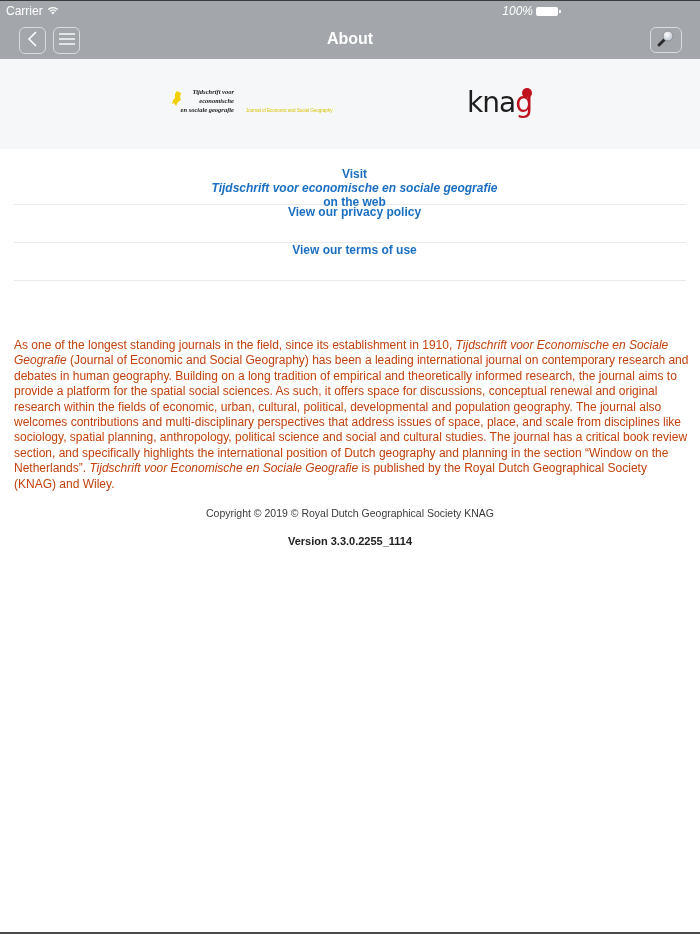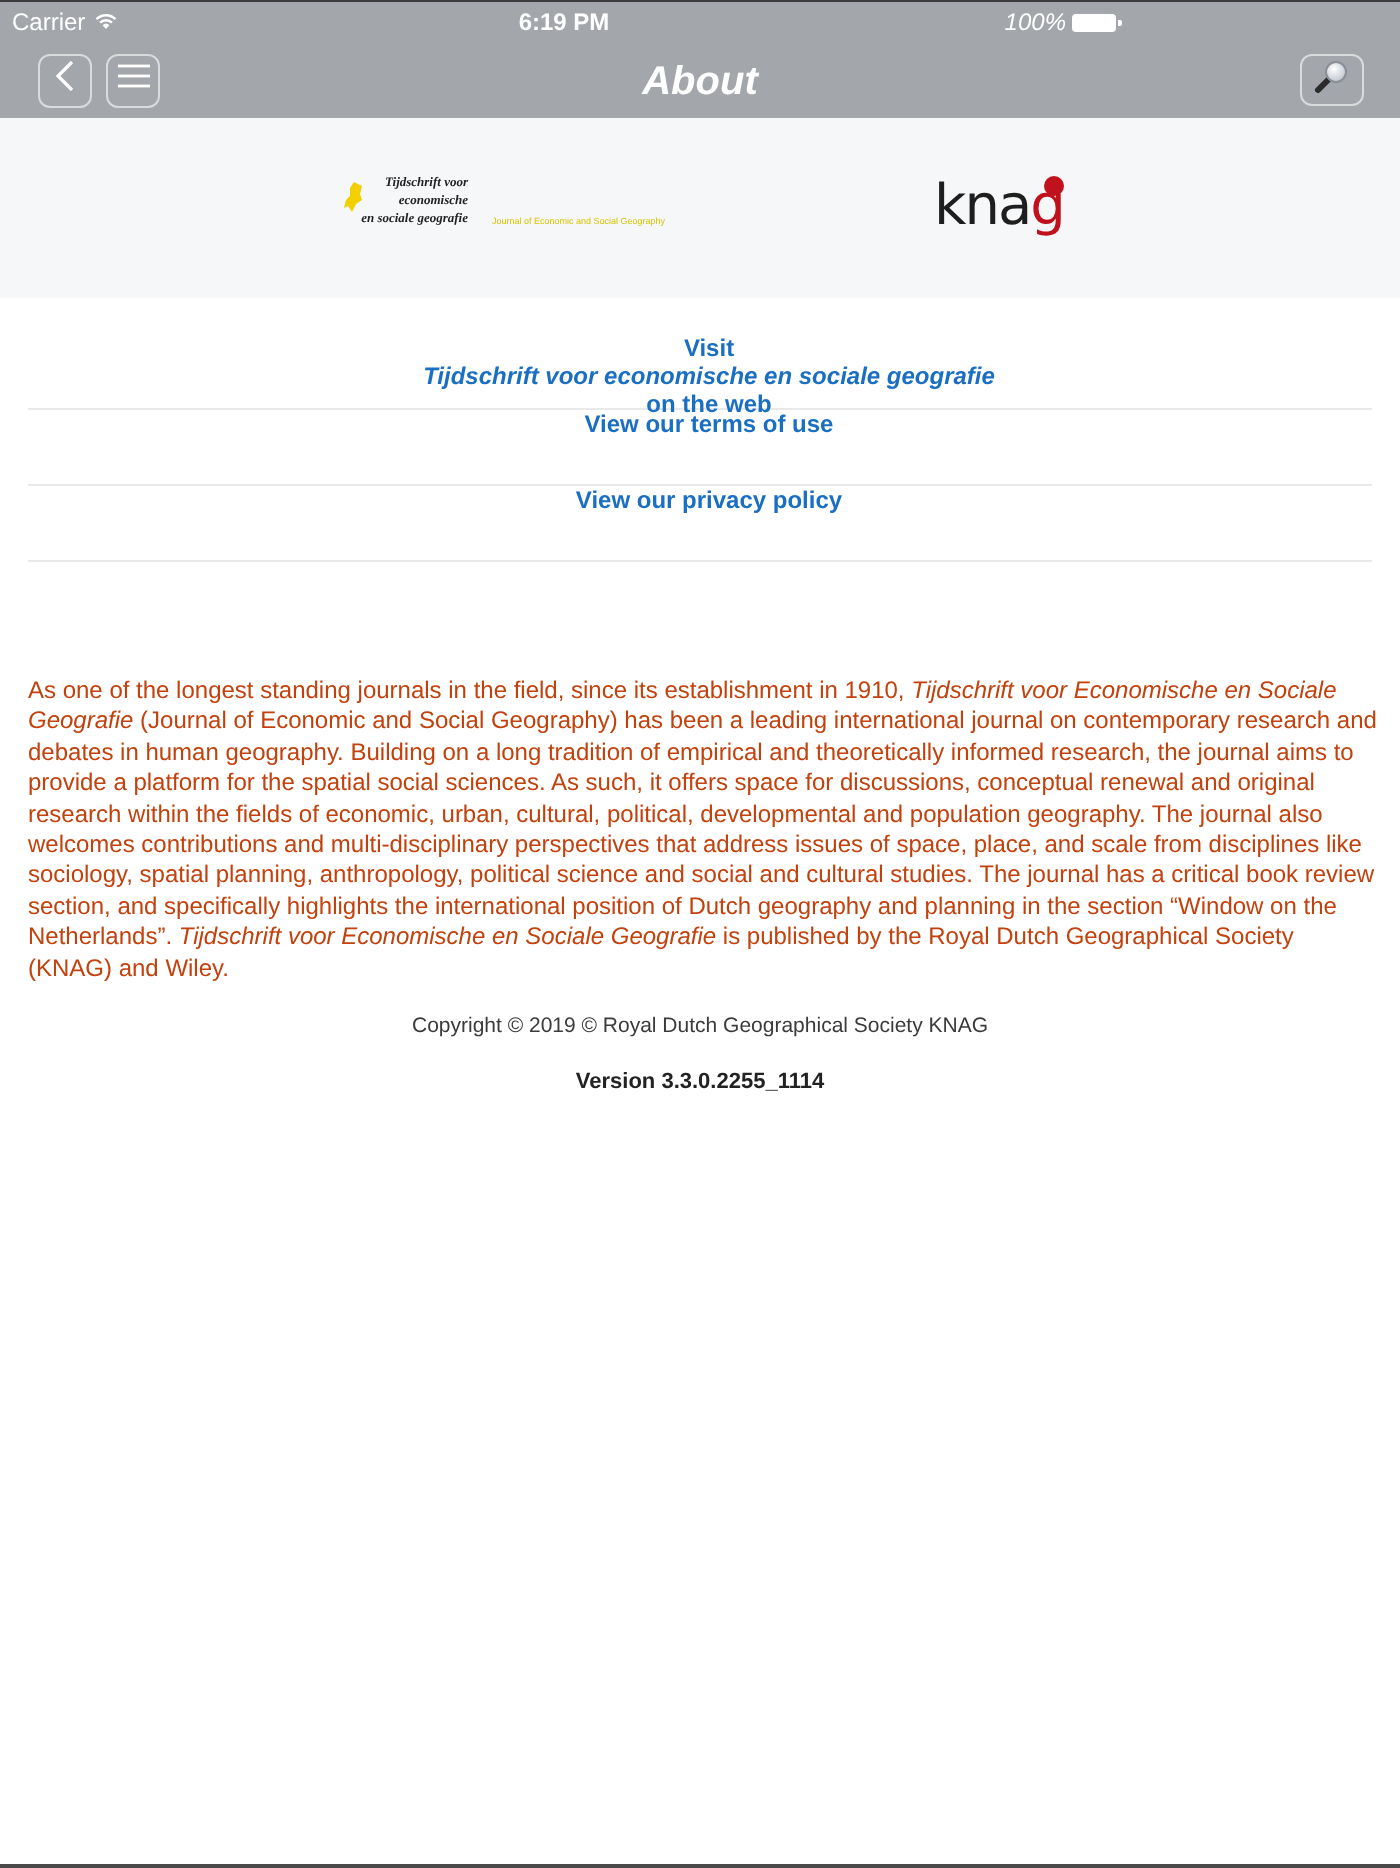"6:19 PM" div.time { html: <div>6:19 PM</div> -> none }
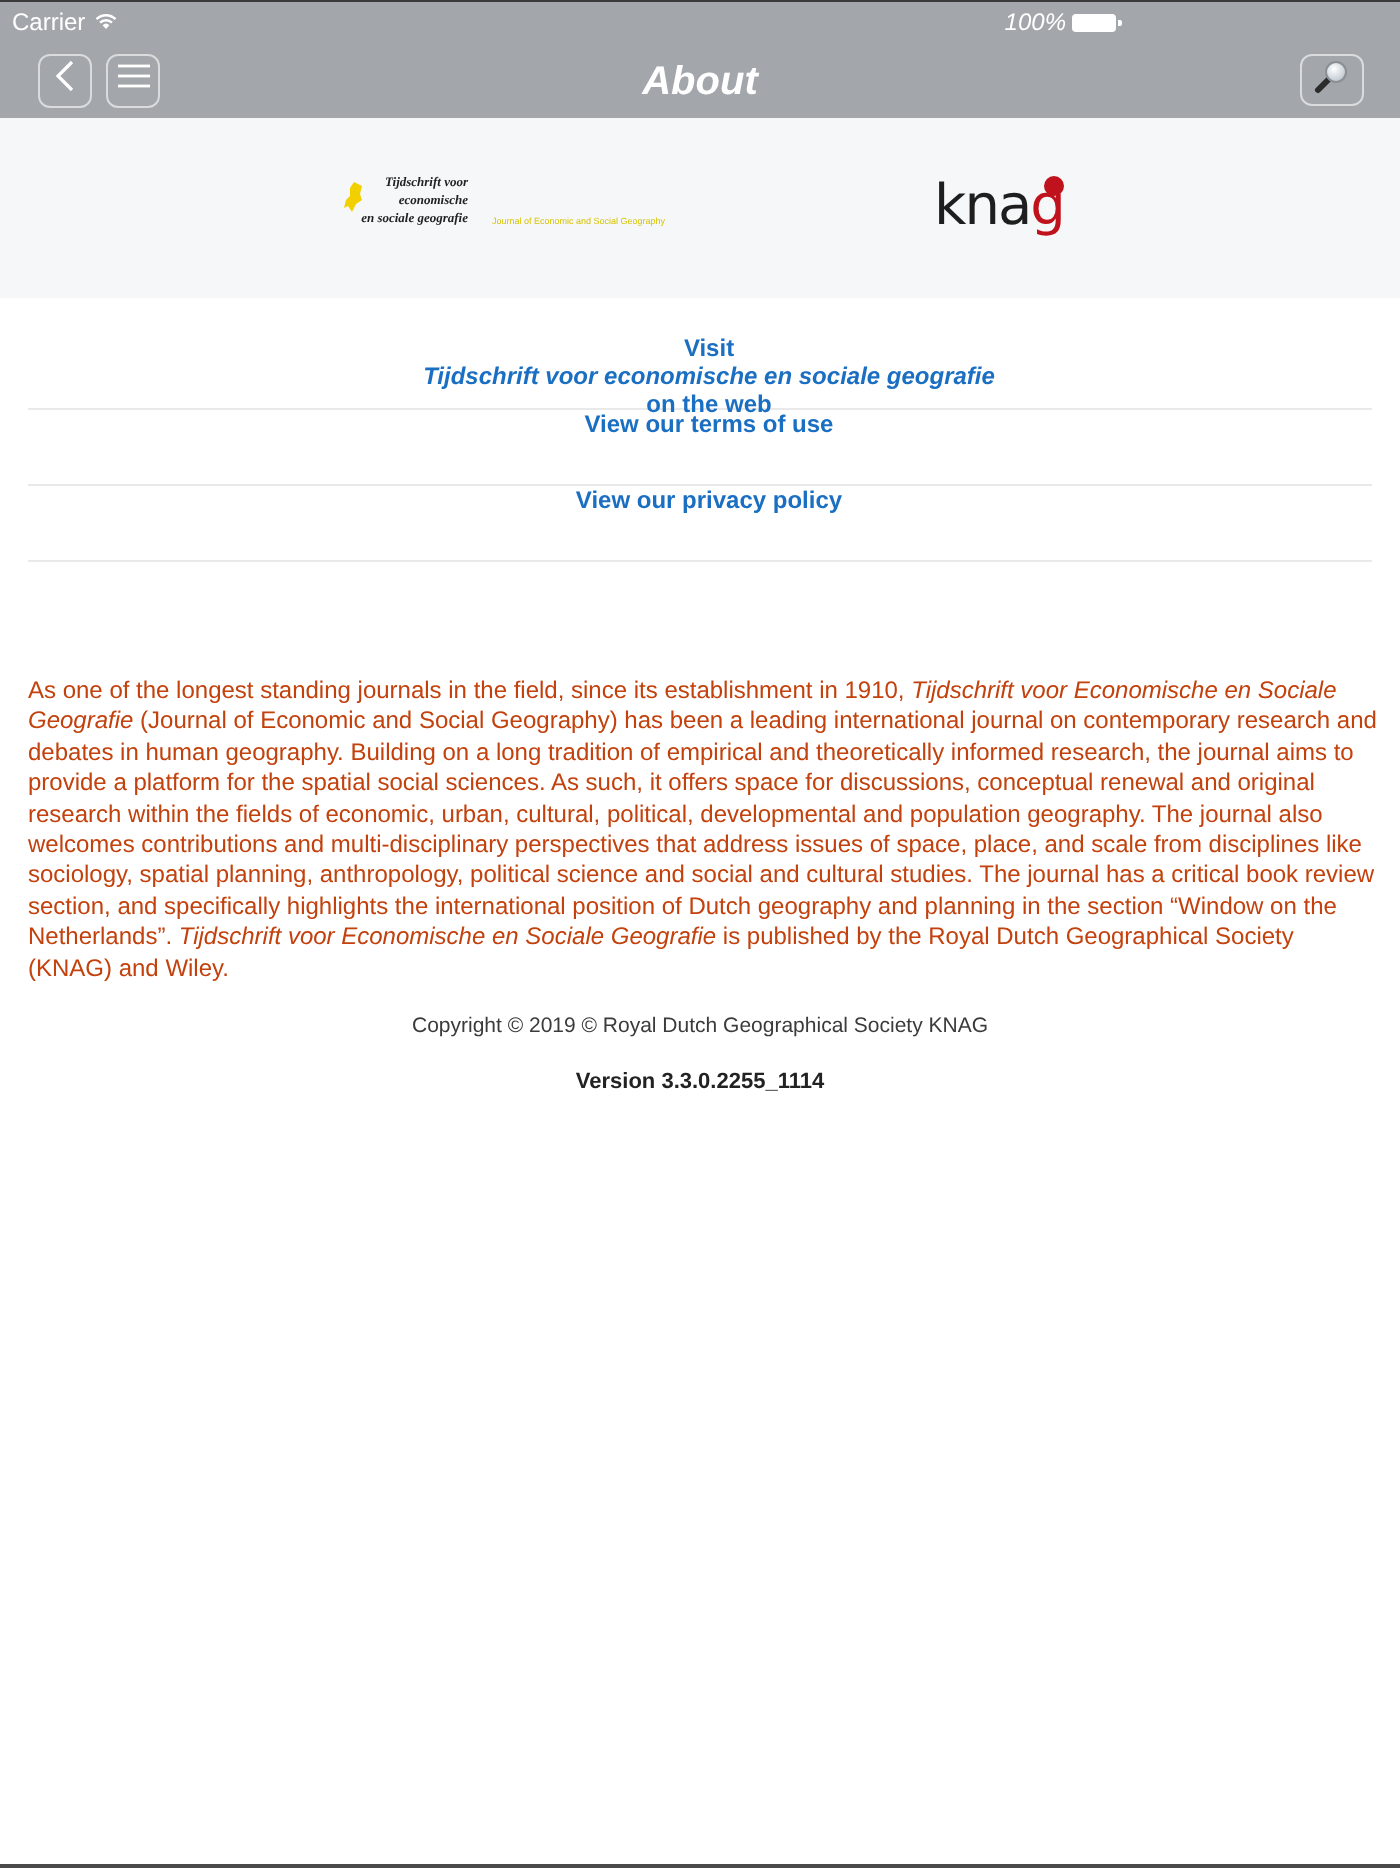"About" .nav-title { font-size: 20px -> 16px; font-style: italic -> none }
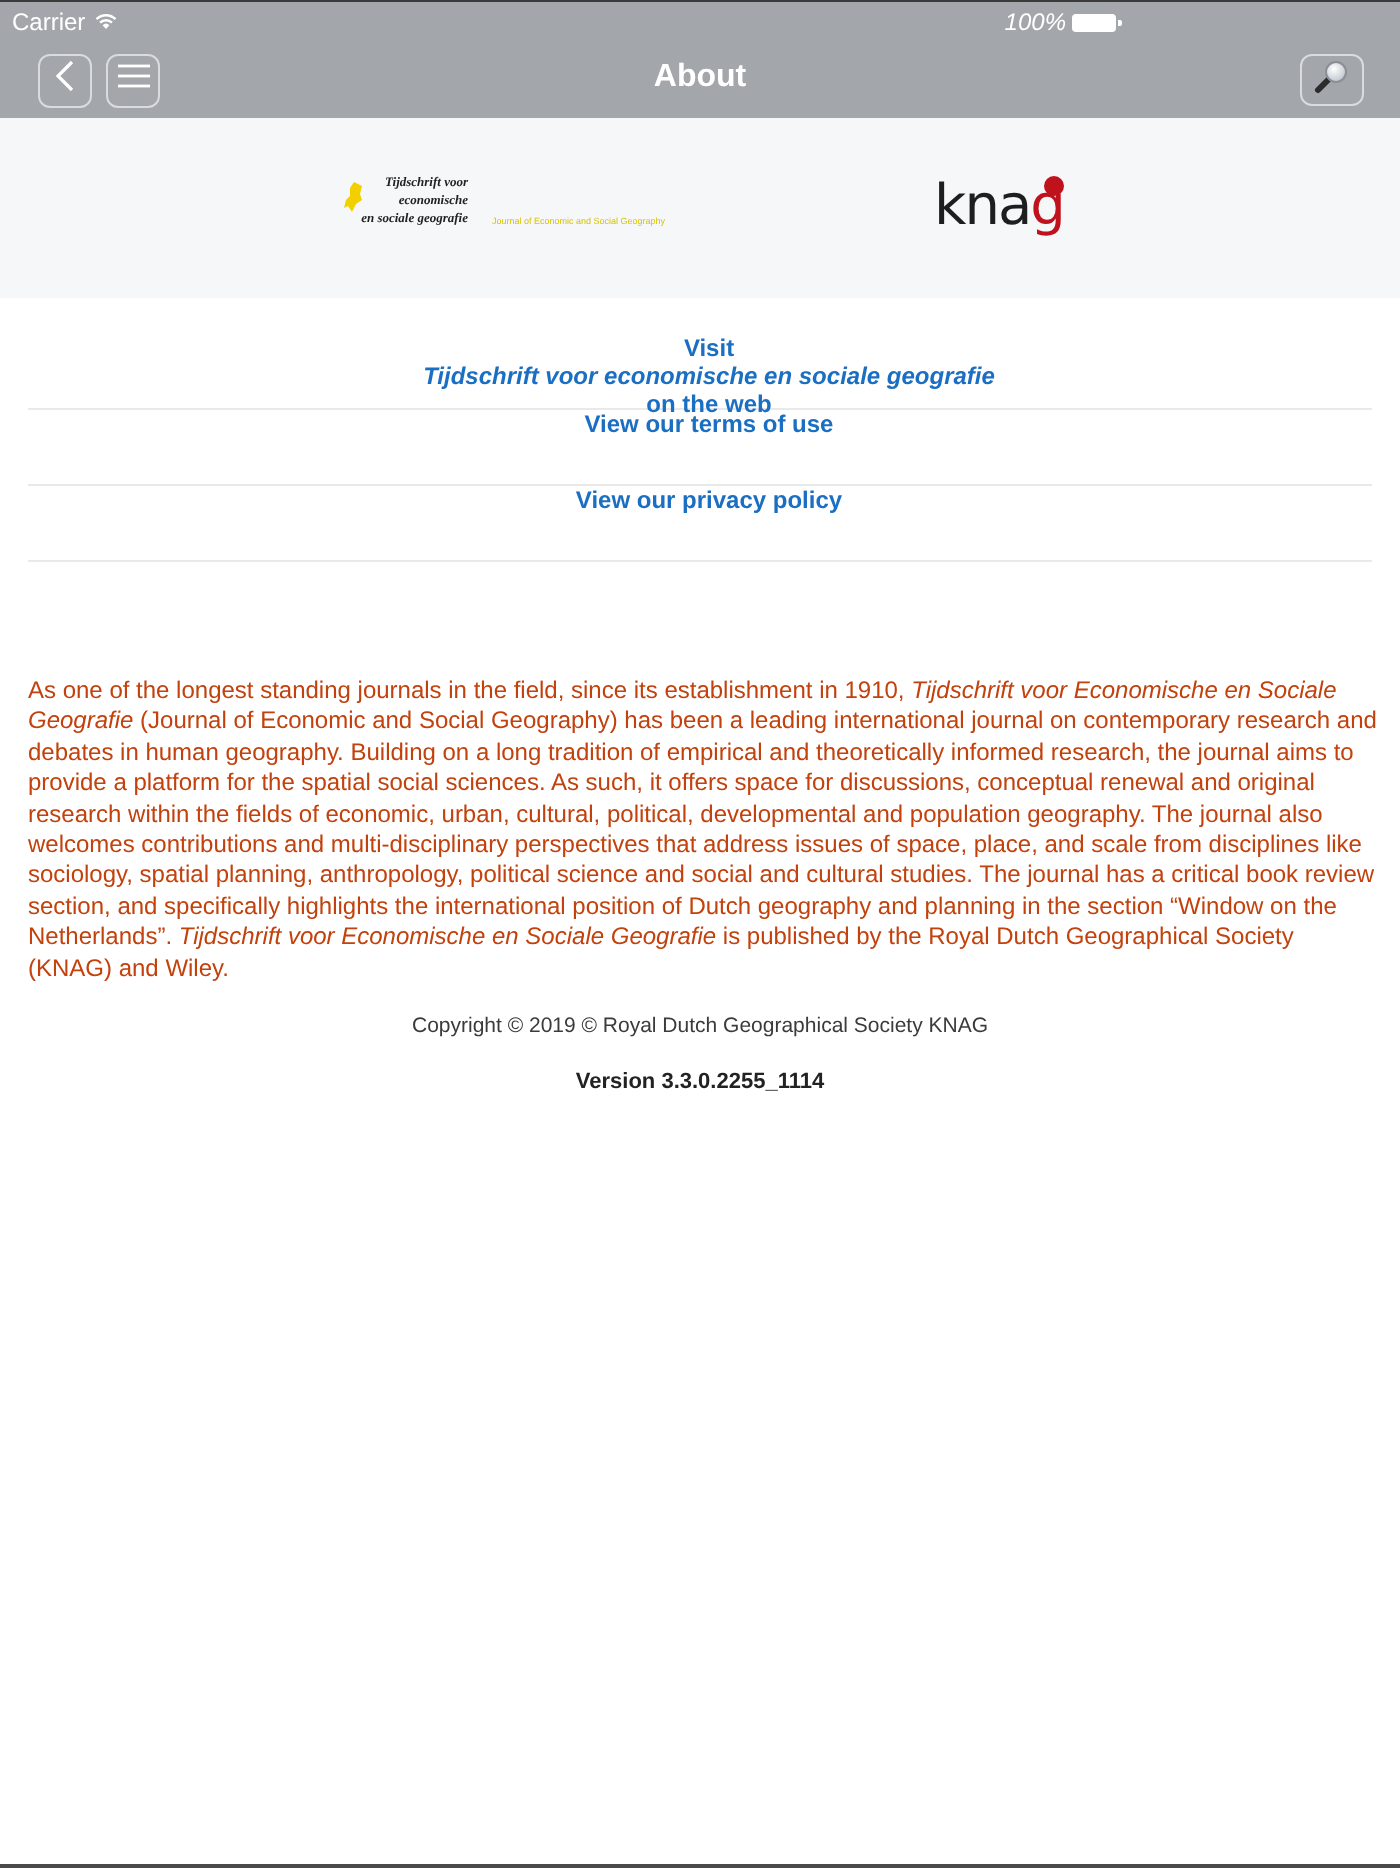"View our terms of use" div.link-row { order: before "View our privacy policy" -> after "View our privacy policy" }
